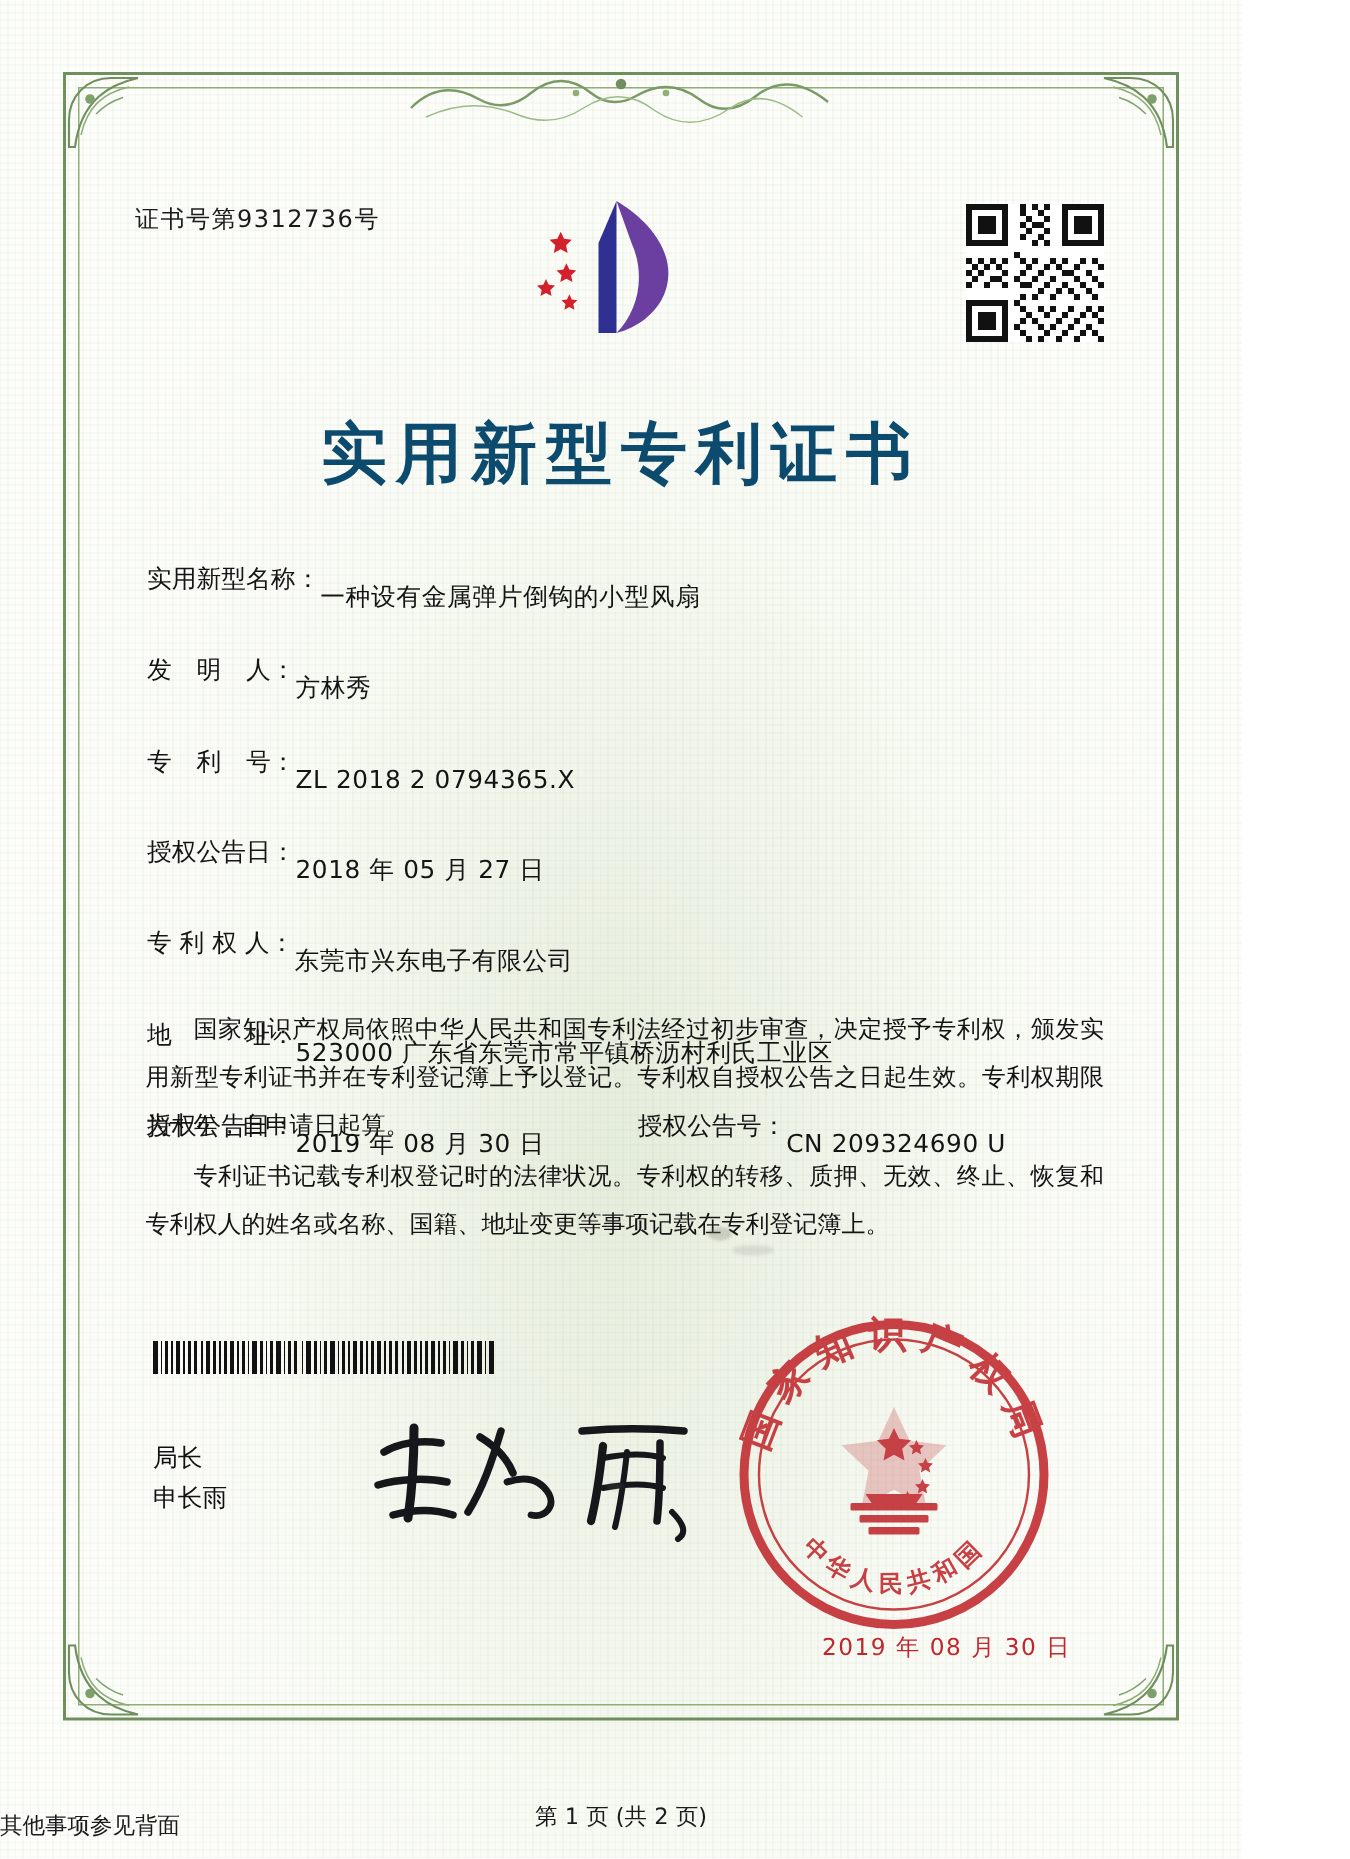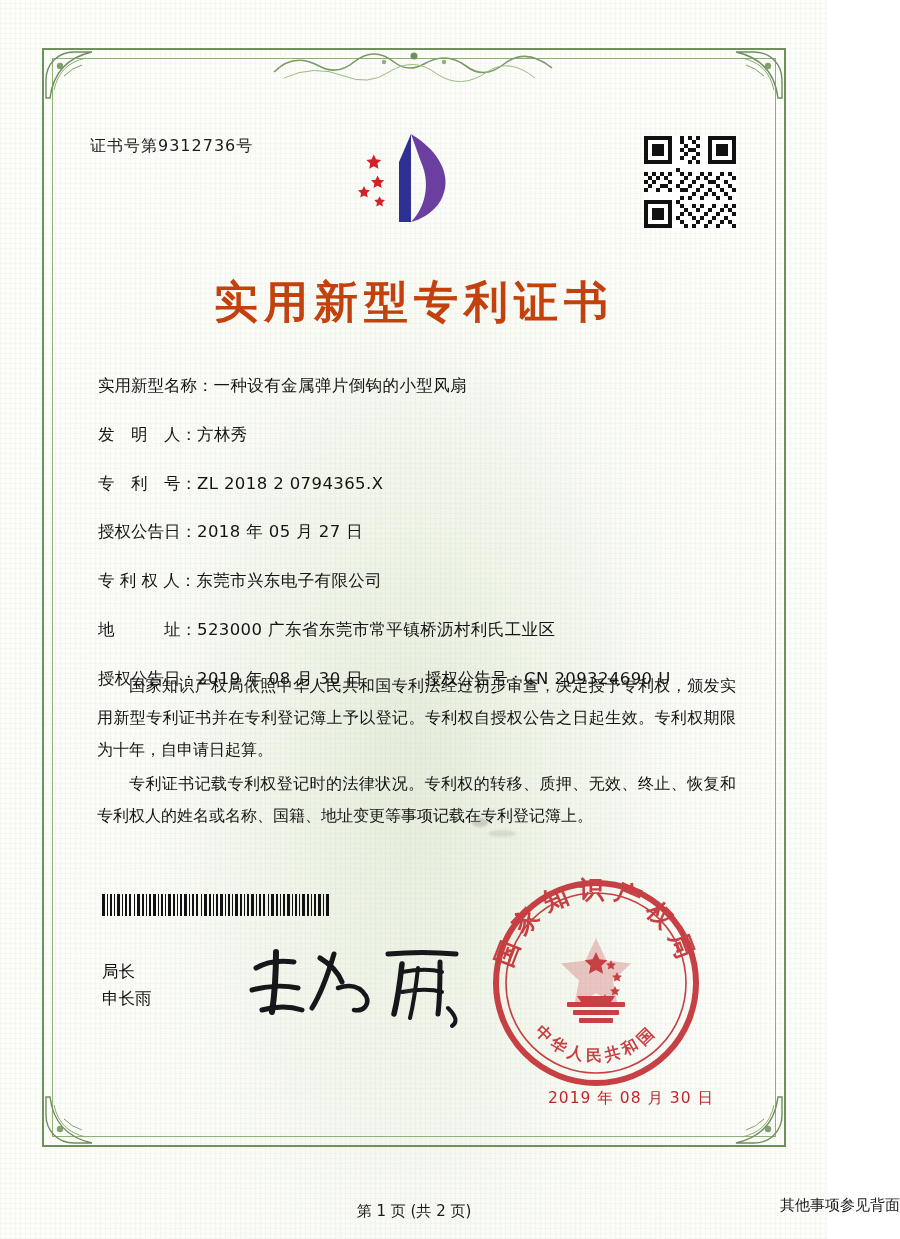"实用新型专利证书" .title { color: #c2410c -> #0c4a6e }
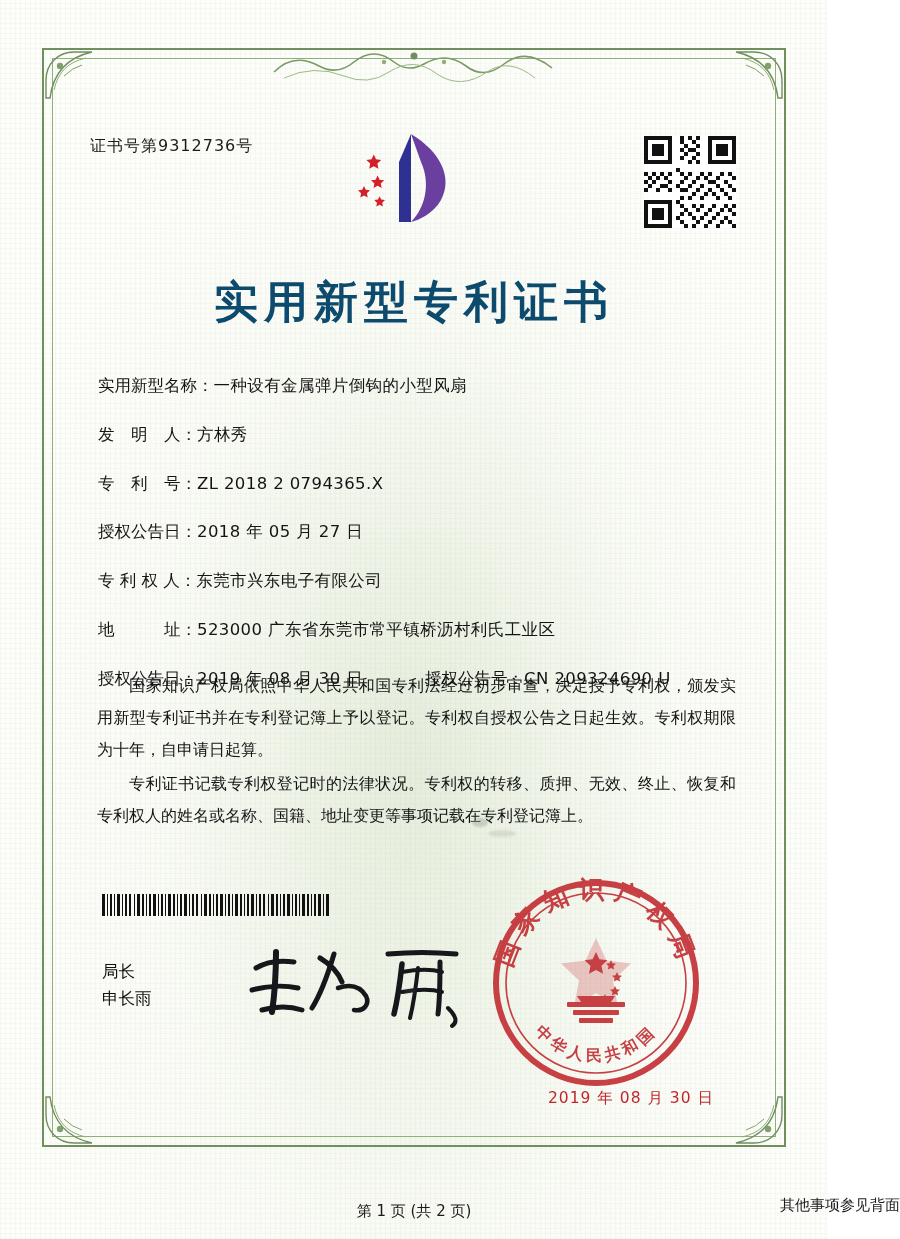"一种设有金属弹片倒钩的小型风扇" .field-value { margin-top: none -> 12px }
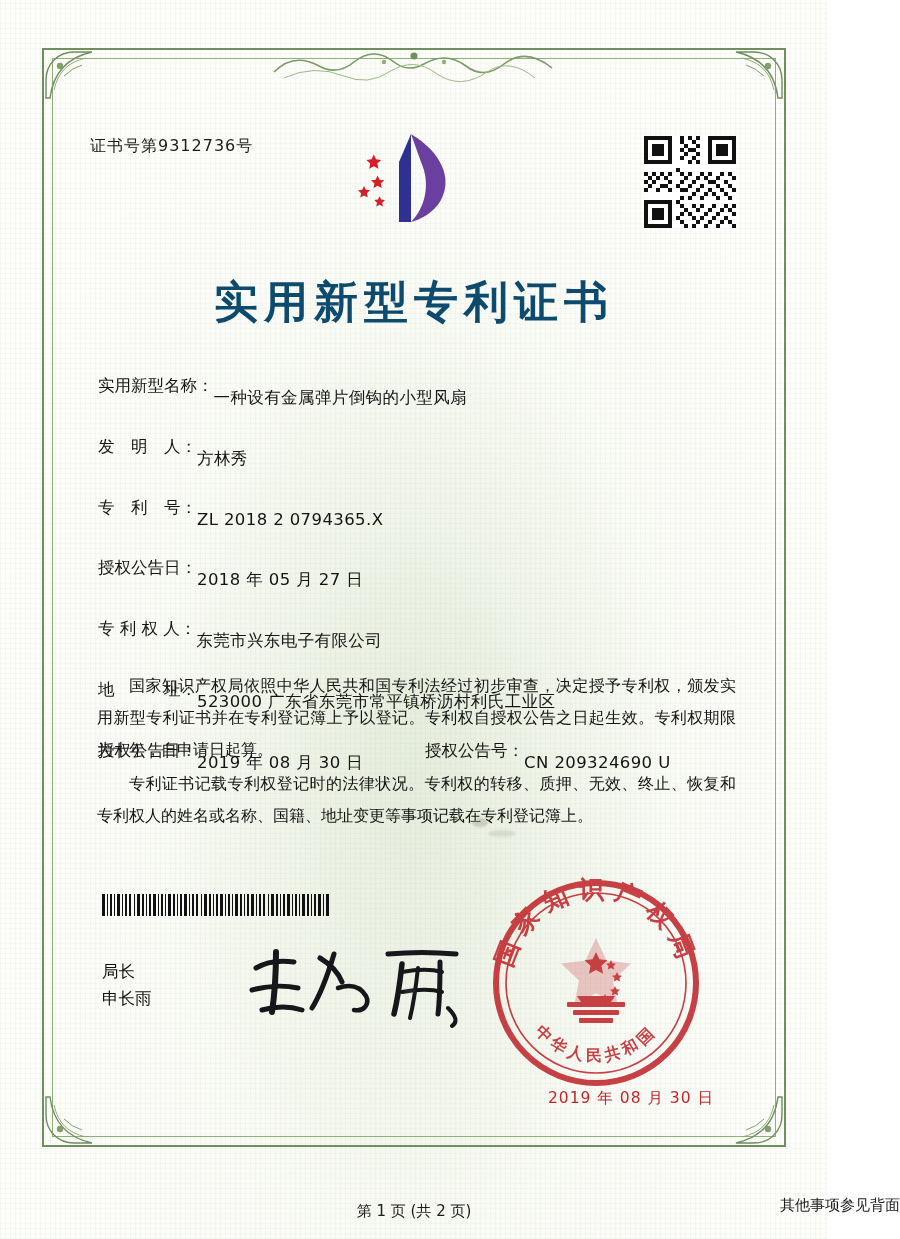"其他事项参见背面" .footnote { margin-top: none -> 12px; text-align: right -> left }
